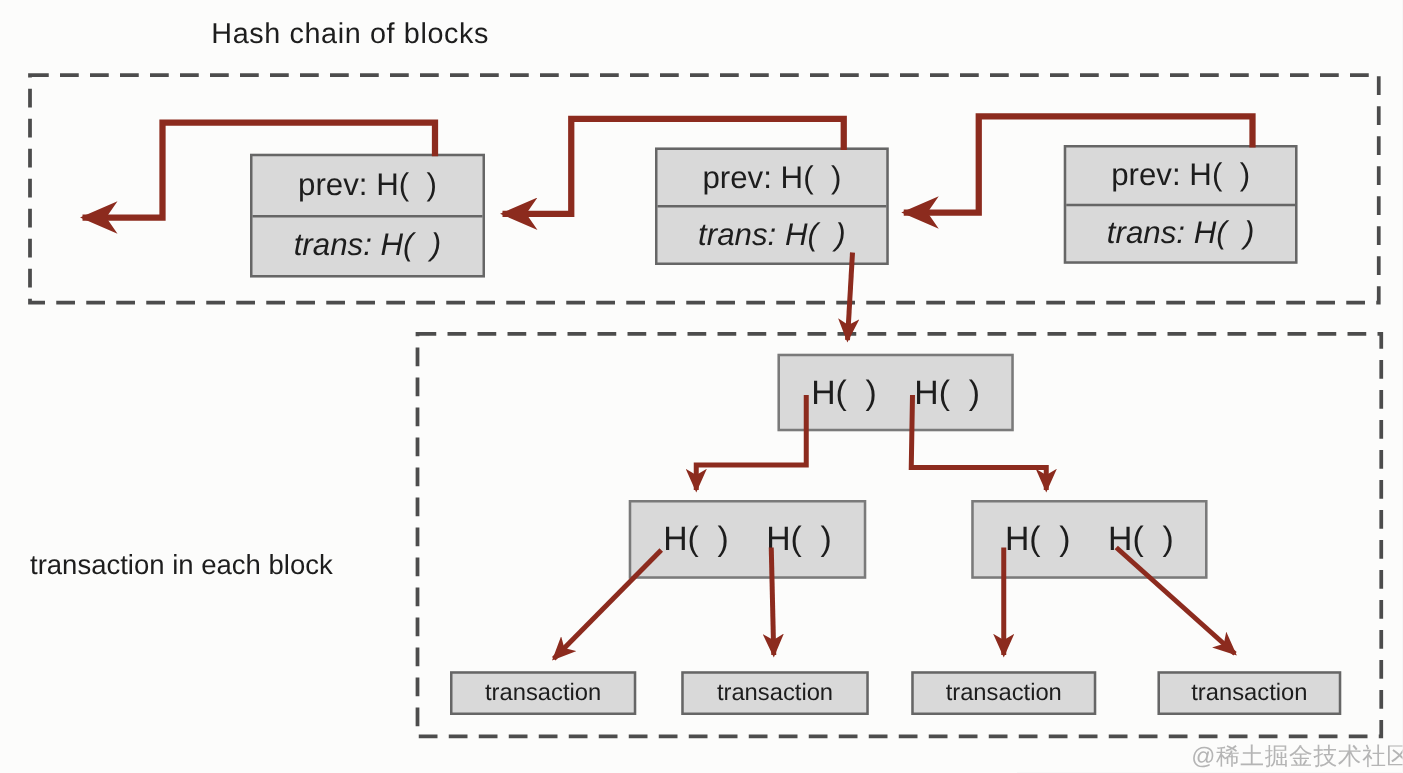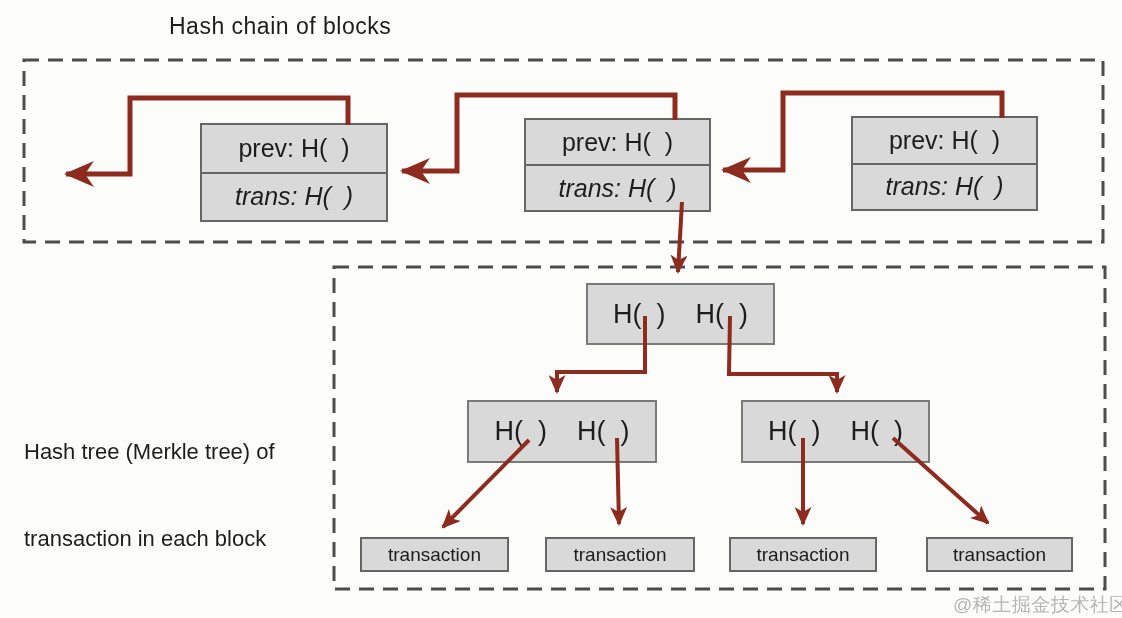"H( ) H( )" .node { margin-left: none -> 36px }
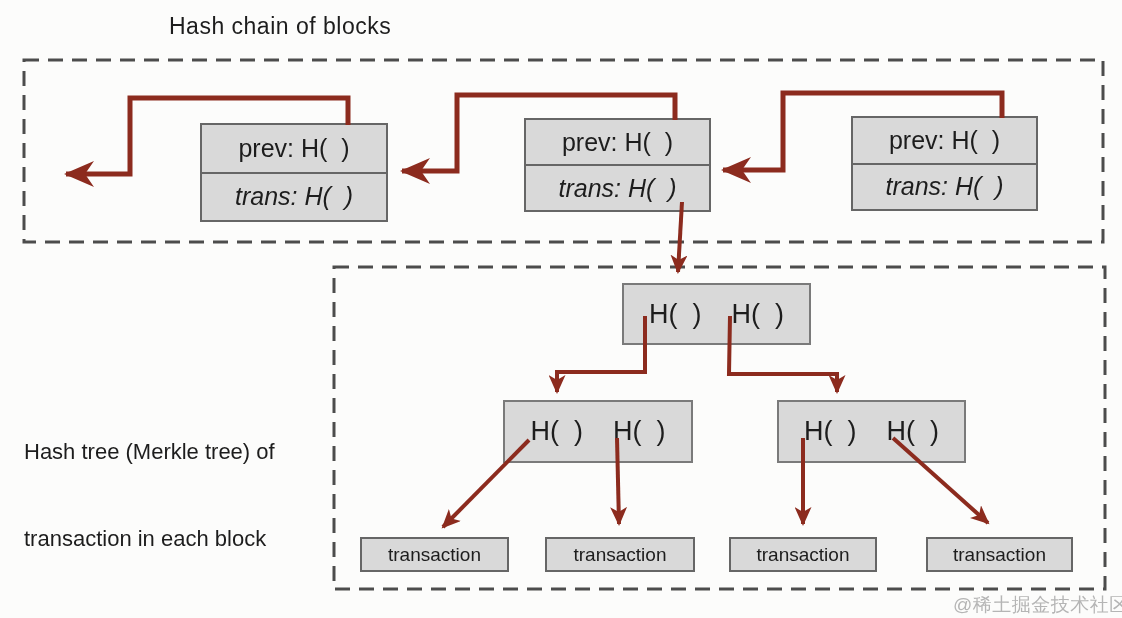"Hash tree (Merkle tree) of" div { html: <div>Hash tree (Merkle tree) of</div> -> none }
